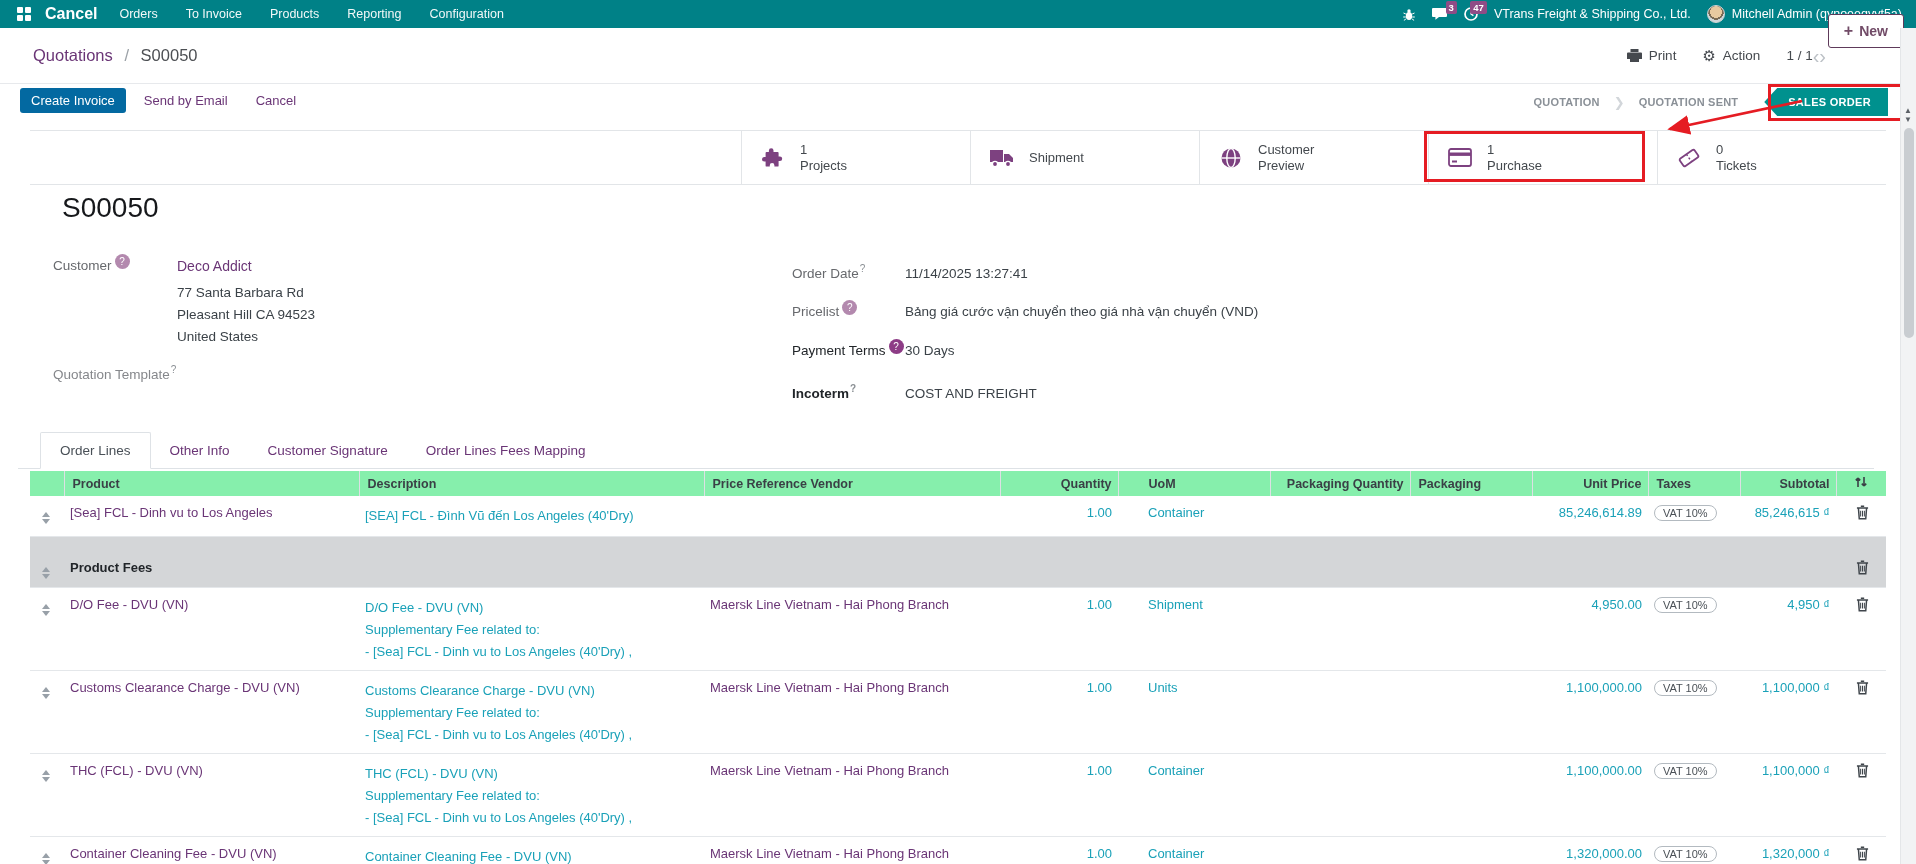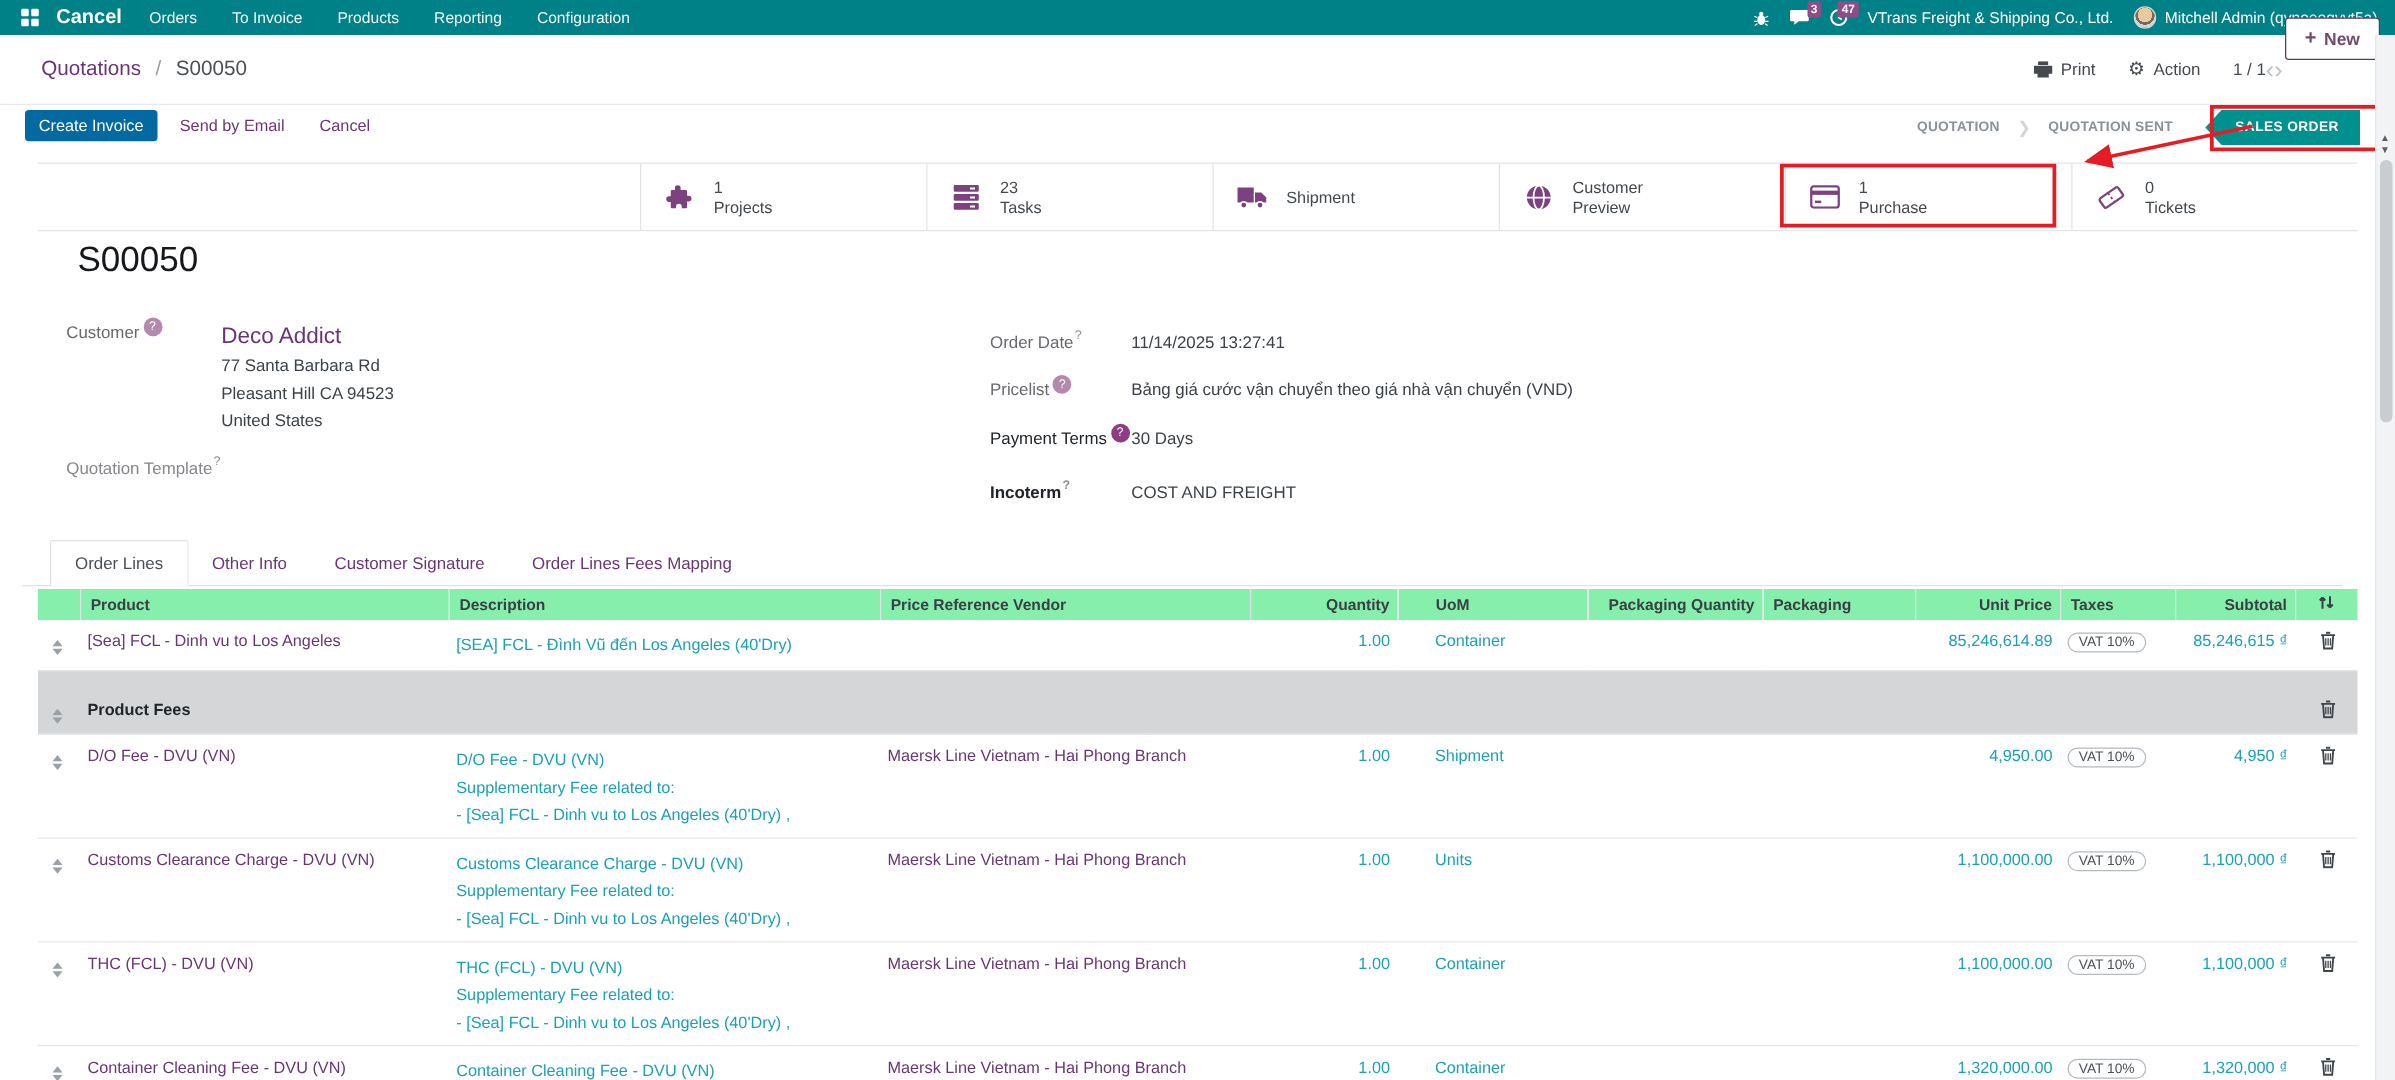"23" div.stat-btn { html: <div> <span> <svg> <g> <rect></rect> <rect></rect> <rect></rect> </g> <g> <rect></rect> <rect></rect> <rect></rect> </g> </svg> </span> <span> <div>23</div> <div>Tasks</div> </span> </div> -> none }
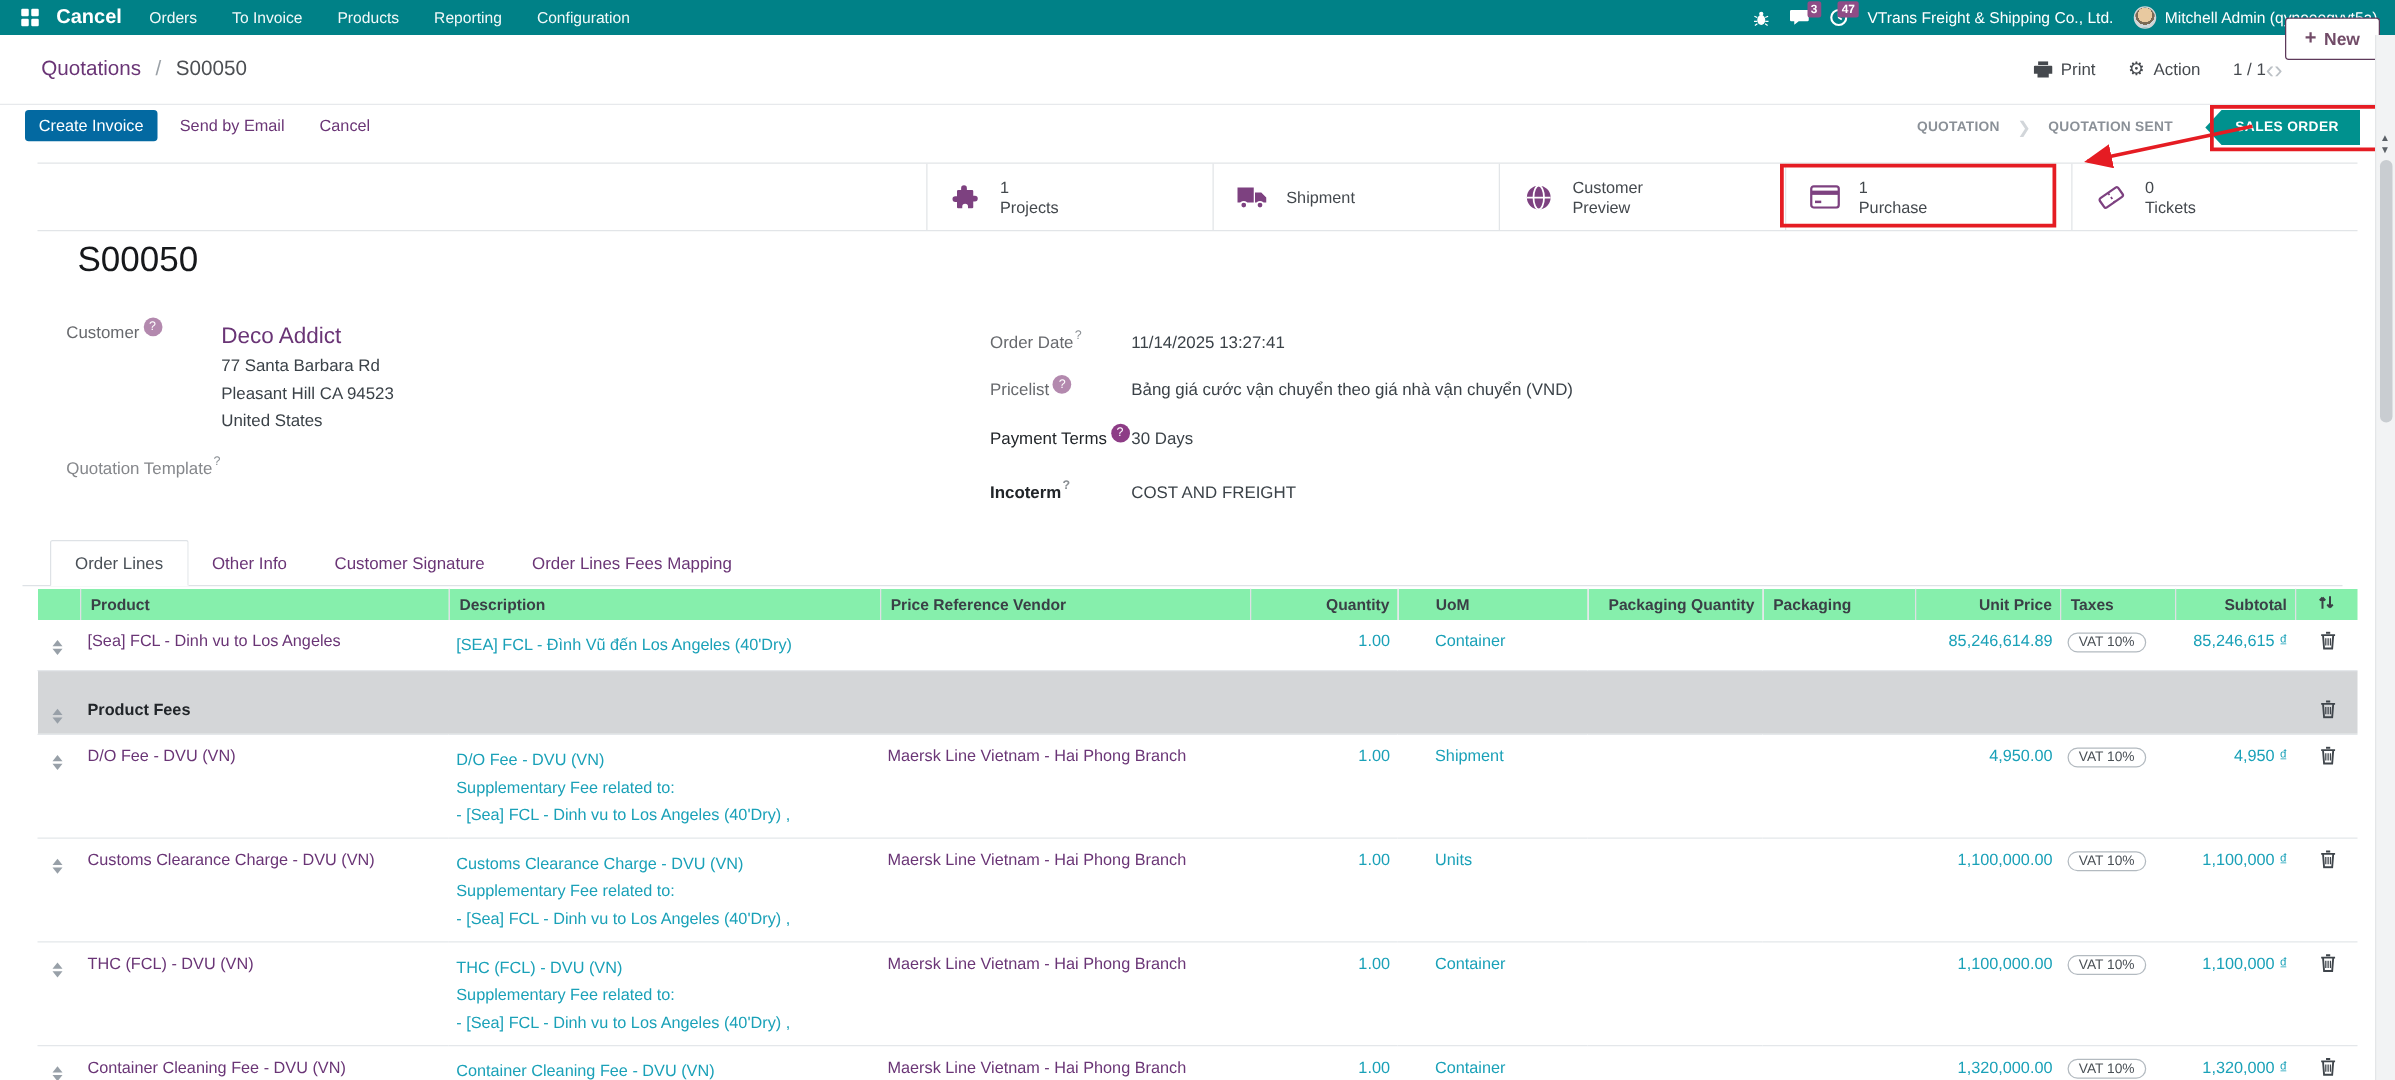"Deco Addict" span.link { font-size: 18px -> 14px }
